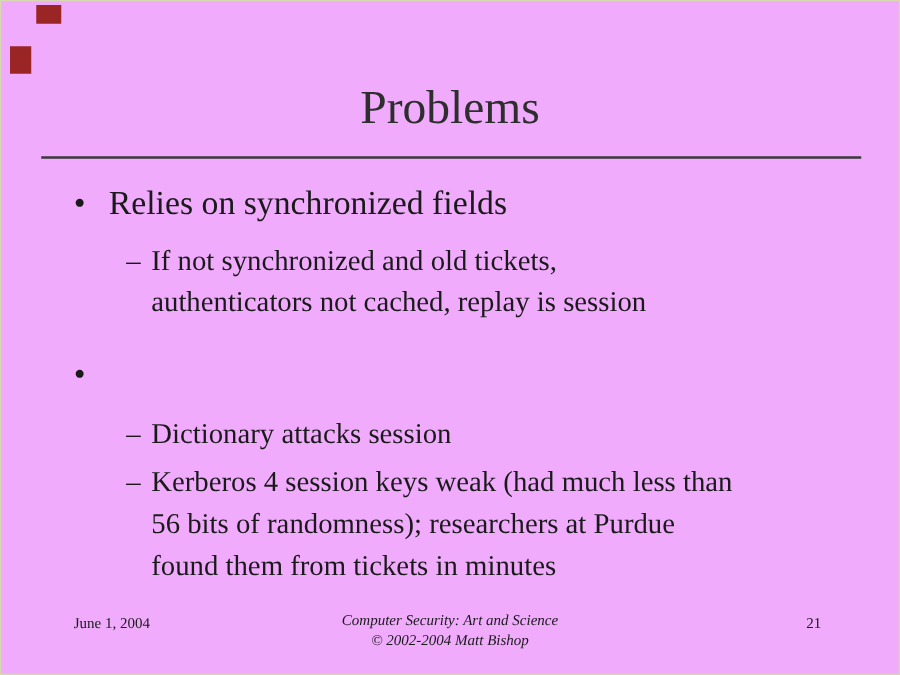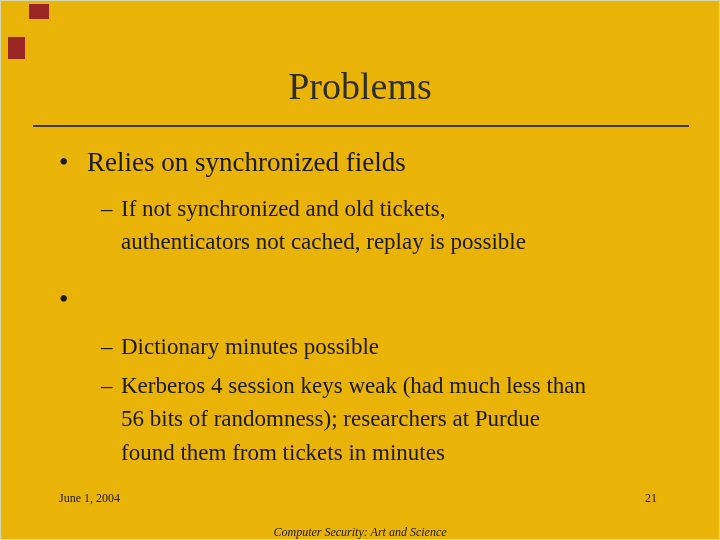"Problems" .slide { background: #eab308 -> #f0abfc }
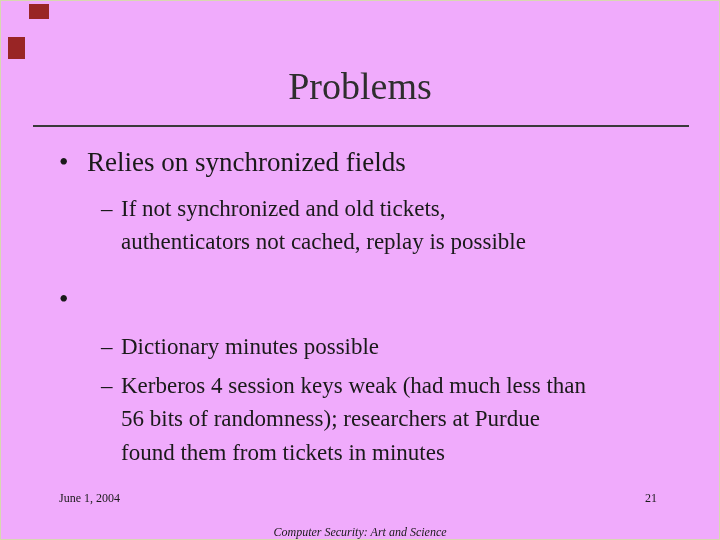"If not synchronized and old" span.text { text: possible -> session }
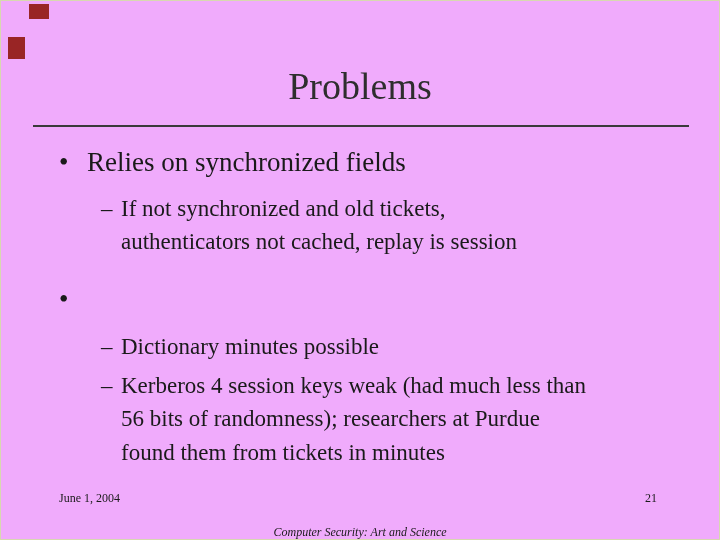"Dictionary minutes possible" span.text { text: minutes possible -> attacks session }
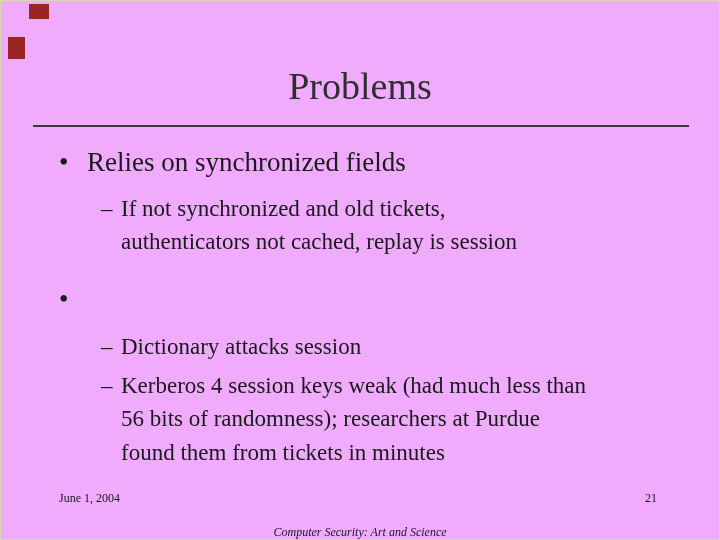"Computer Security: Art and Science" .footer-center { margin-top: 36px -> none }
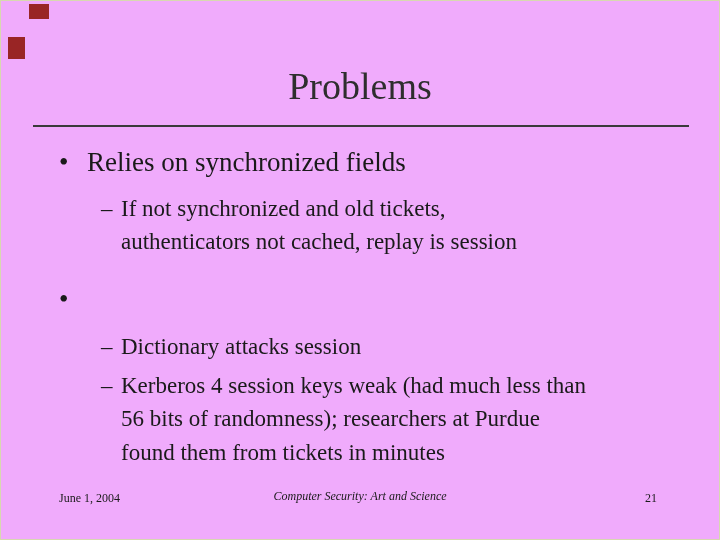"© 2002-2004 Matt Bishop" span { html: none -> <span>© 2002-2004 Matt Bishop</span> }
